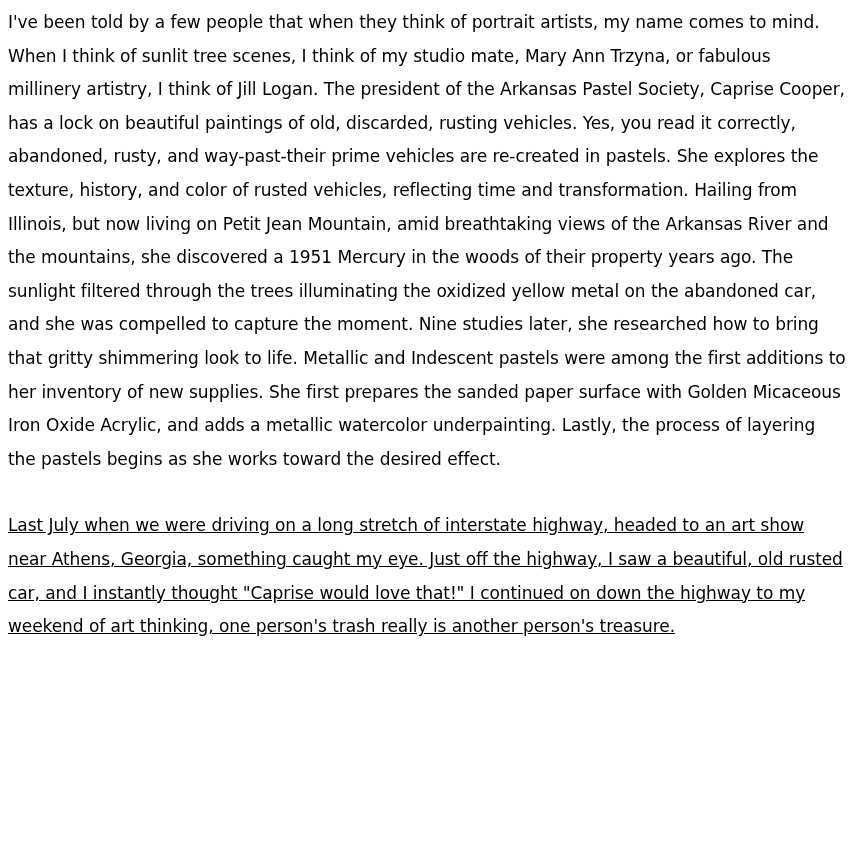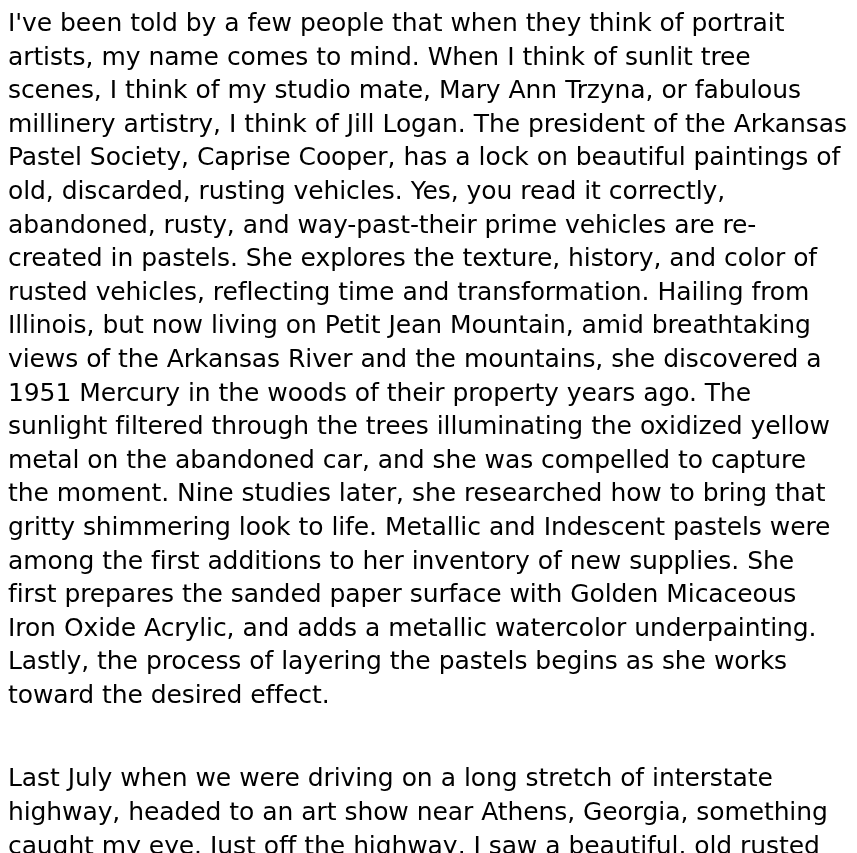"I've been told by a" .article p { font-size: 25px -> 17px }
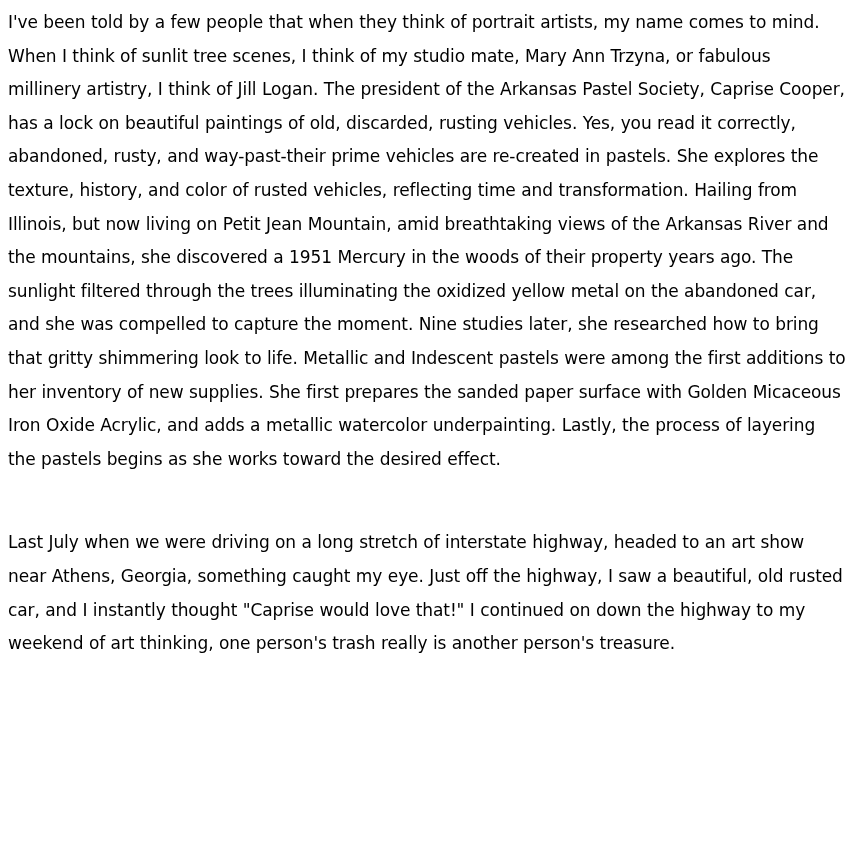"Last July when we were" .article p + p { margin-top: 50px -> 33px; text-decoration: none -> underline }
